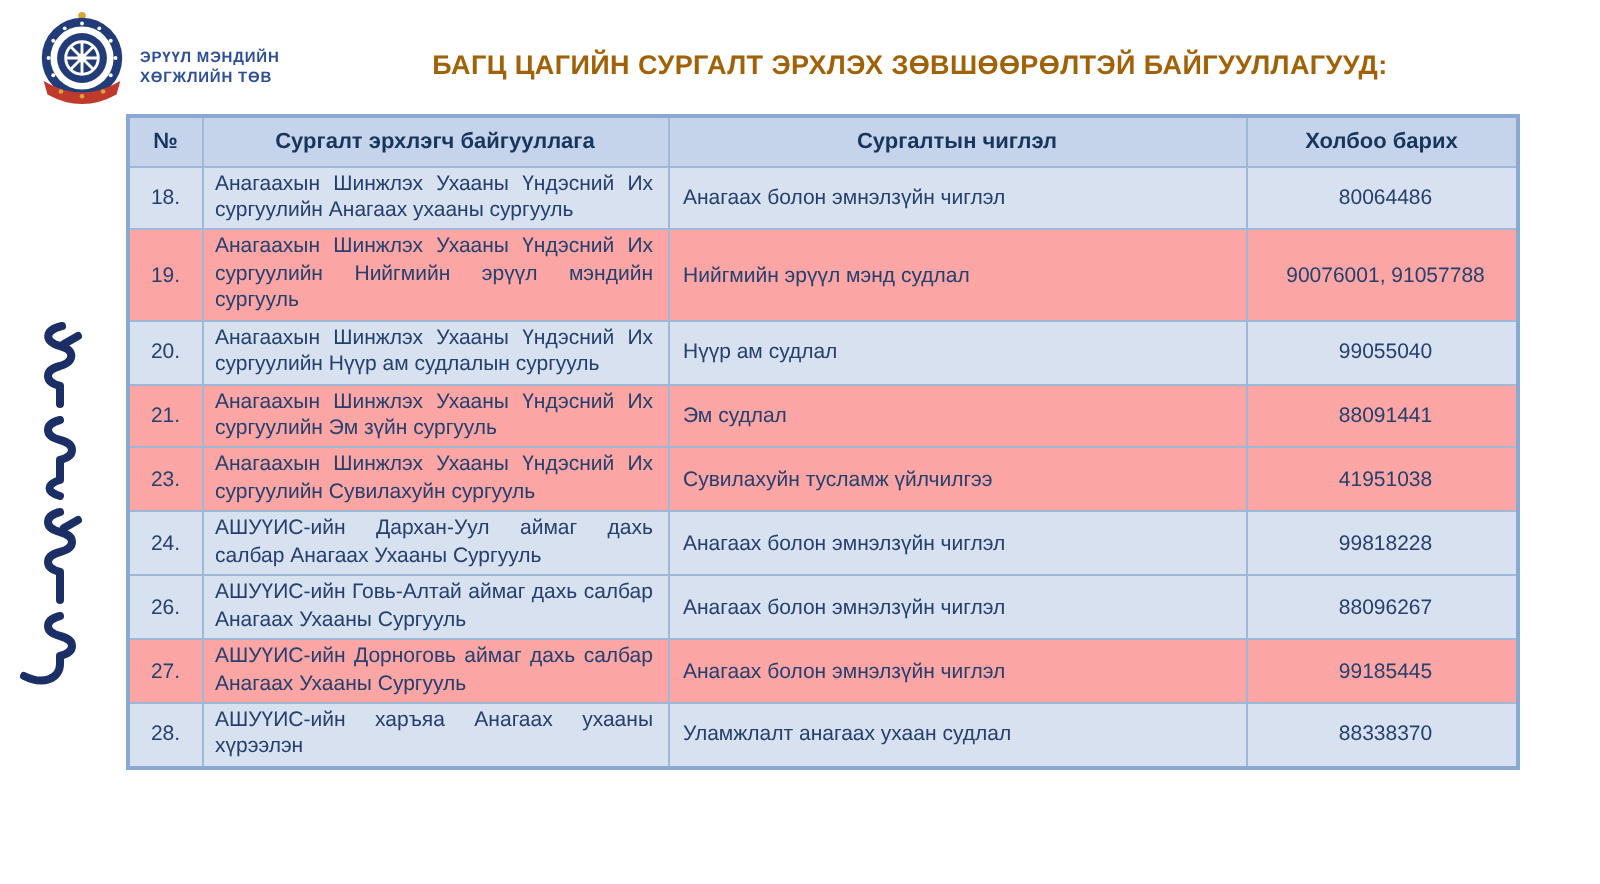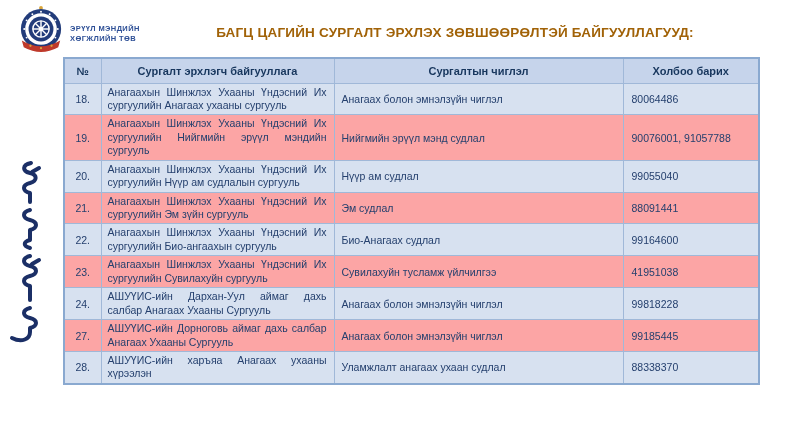"80064486" .reg-table td:nth-child(4) { text-align: none -> center }
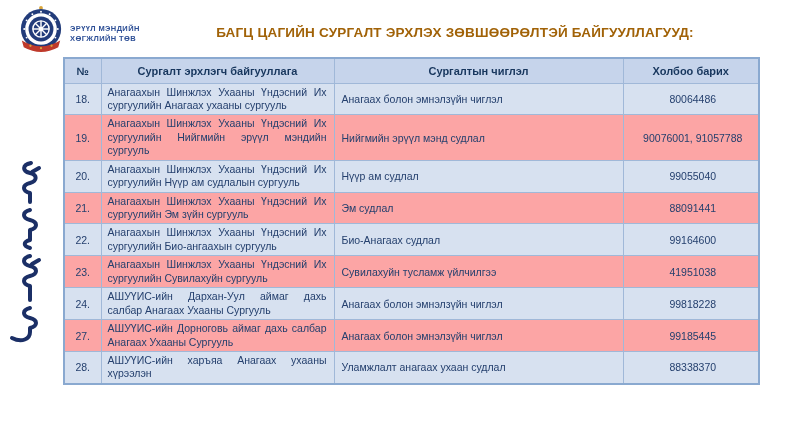"22." tr.row-dark { html: <tr> <td>22.</td> <td>Анагаахын Шинжлэх Ухааны Үндэсний Их сургуулийн Био-ангаахын сургууль</td> <td>Био-Анагаах судлал</td> <td>99164600</td> </tr> -> none }
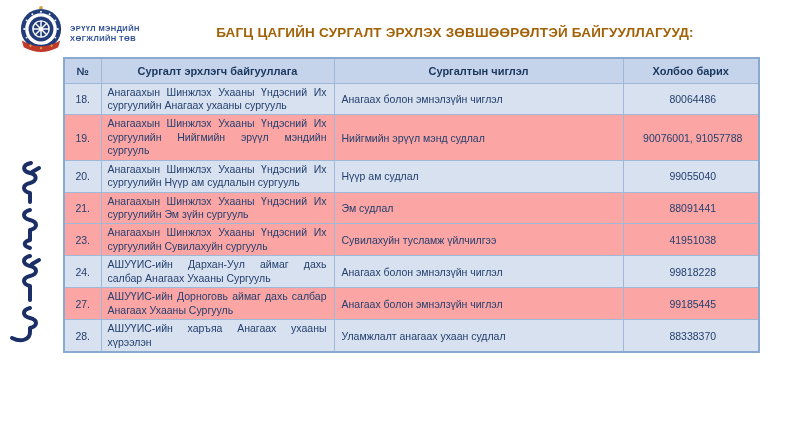"26." tr.row-dark { html: none -> <tr> <td>26.</td> <td>АШУҮИС-ийн Говь-Алтай аймаг дахь салбар Анагаах Ухааны Сургууль</td> <td>Анагаах болон эмнэлзүйн чиглэл</td> <td>88096267</td> </tr> }
